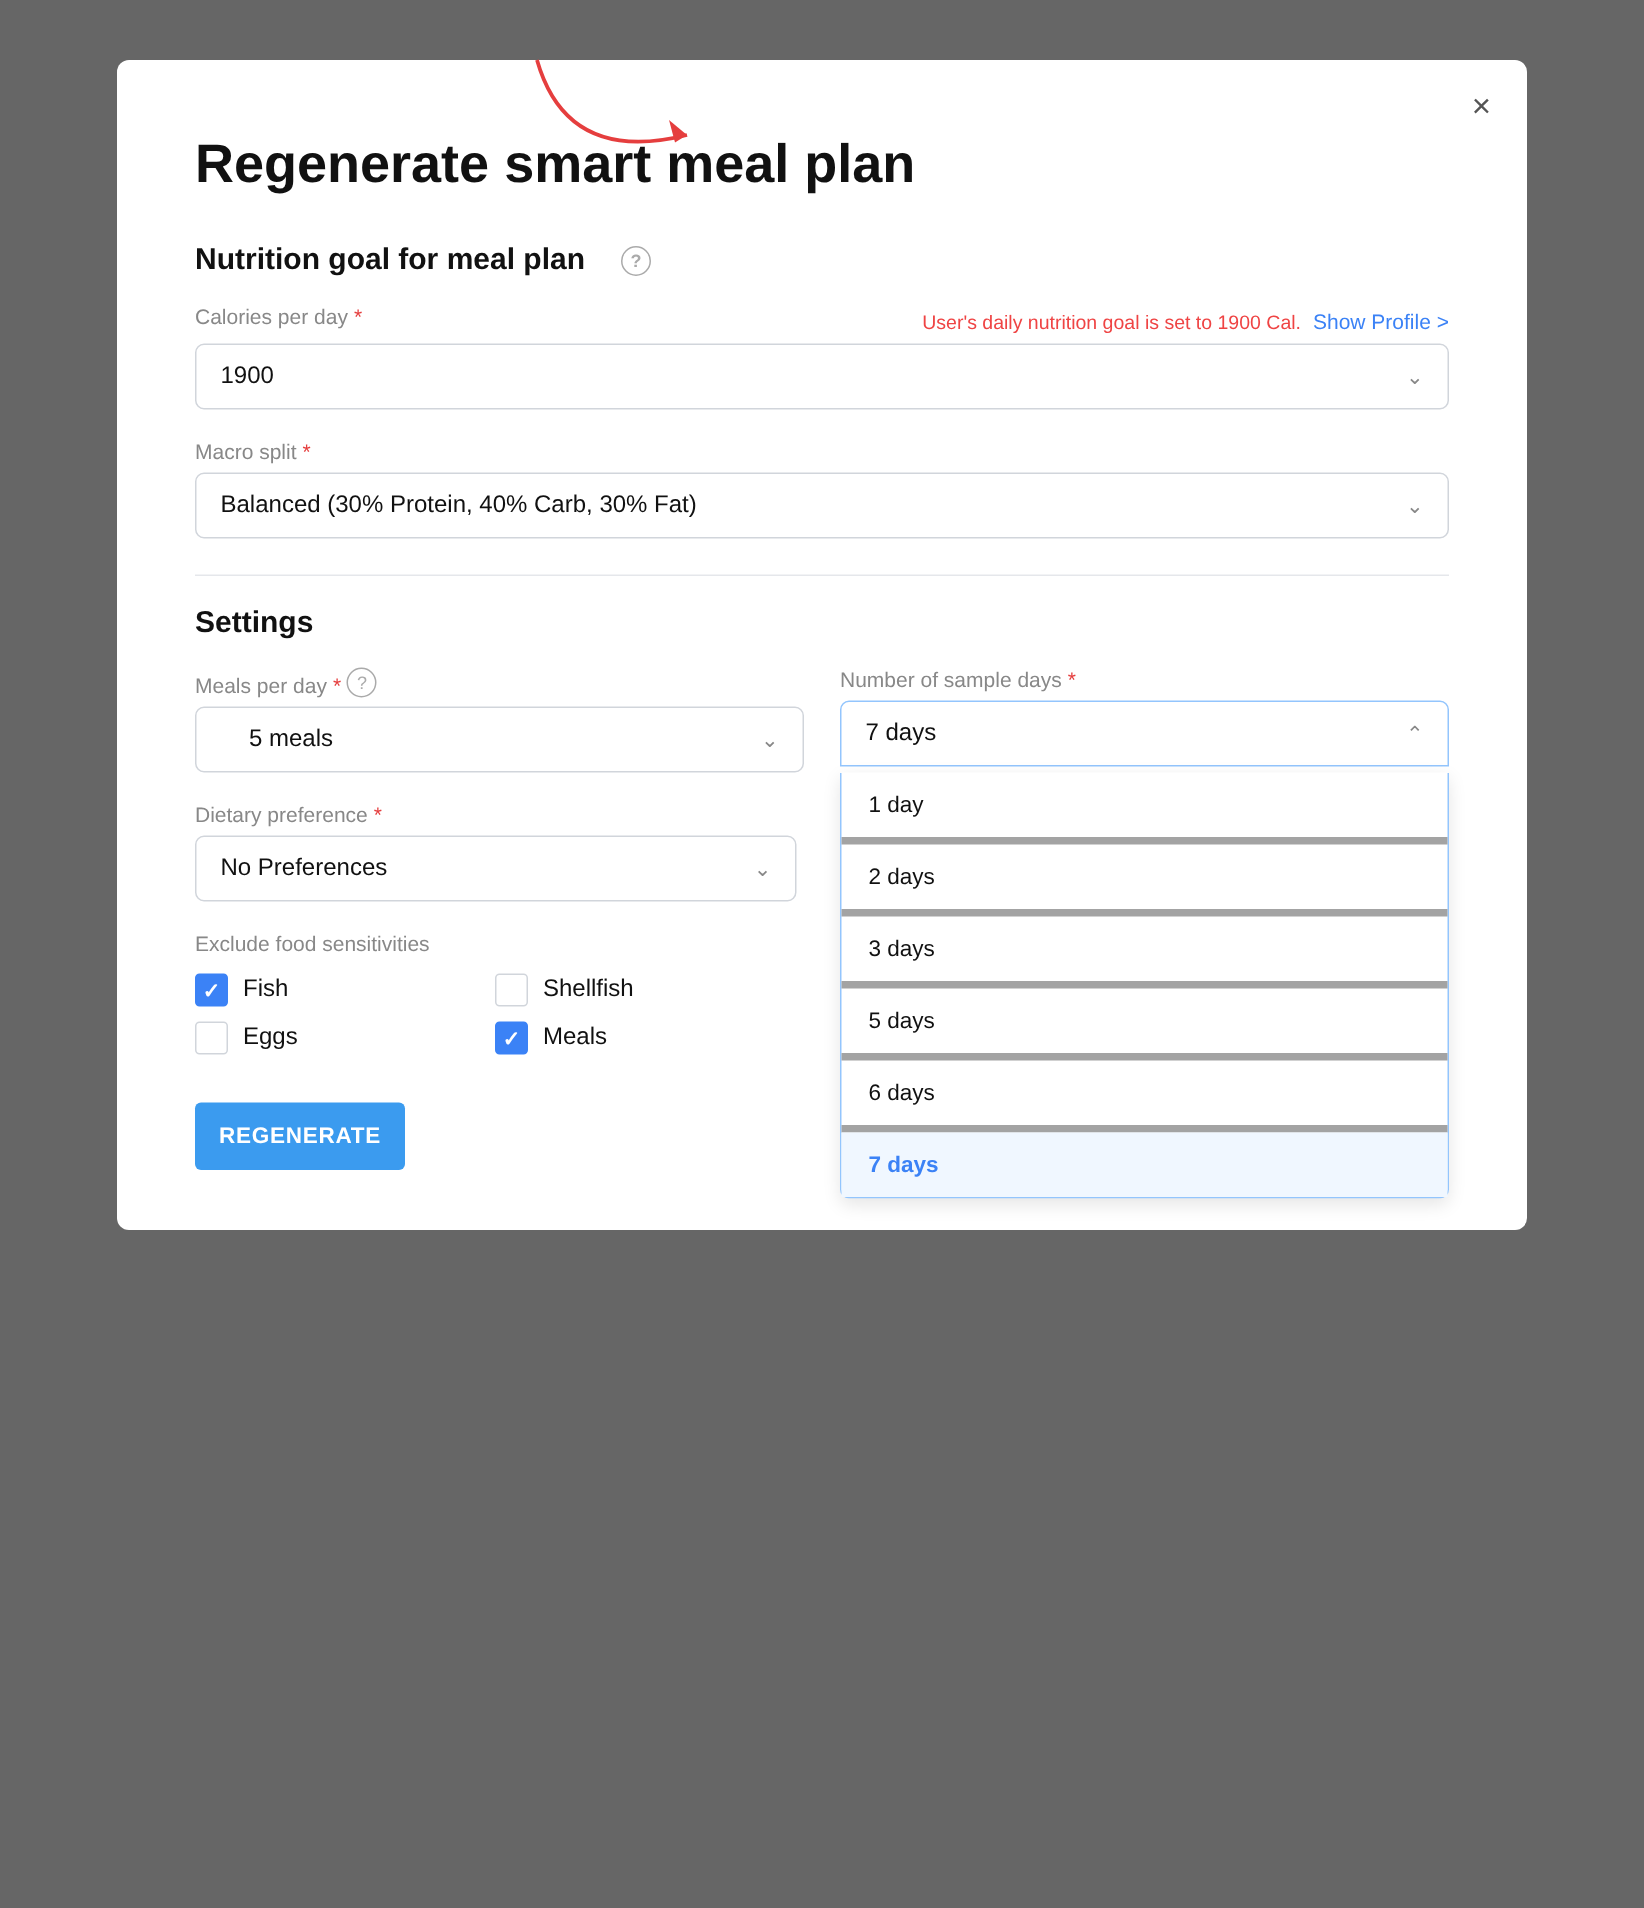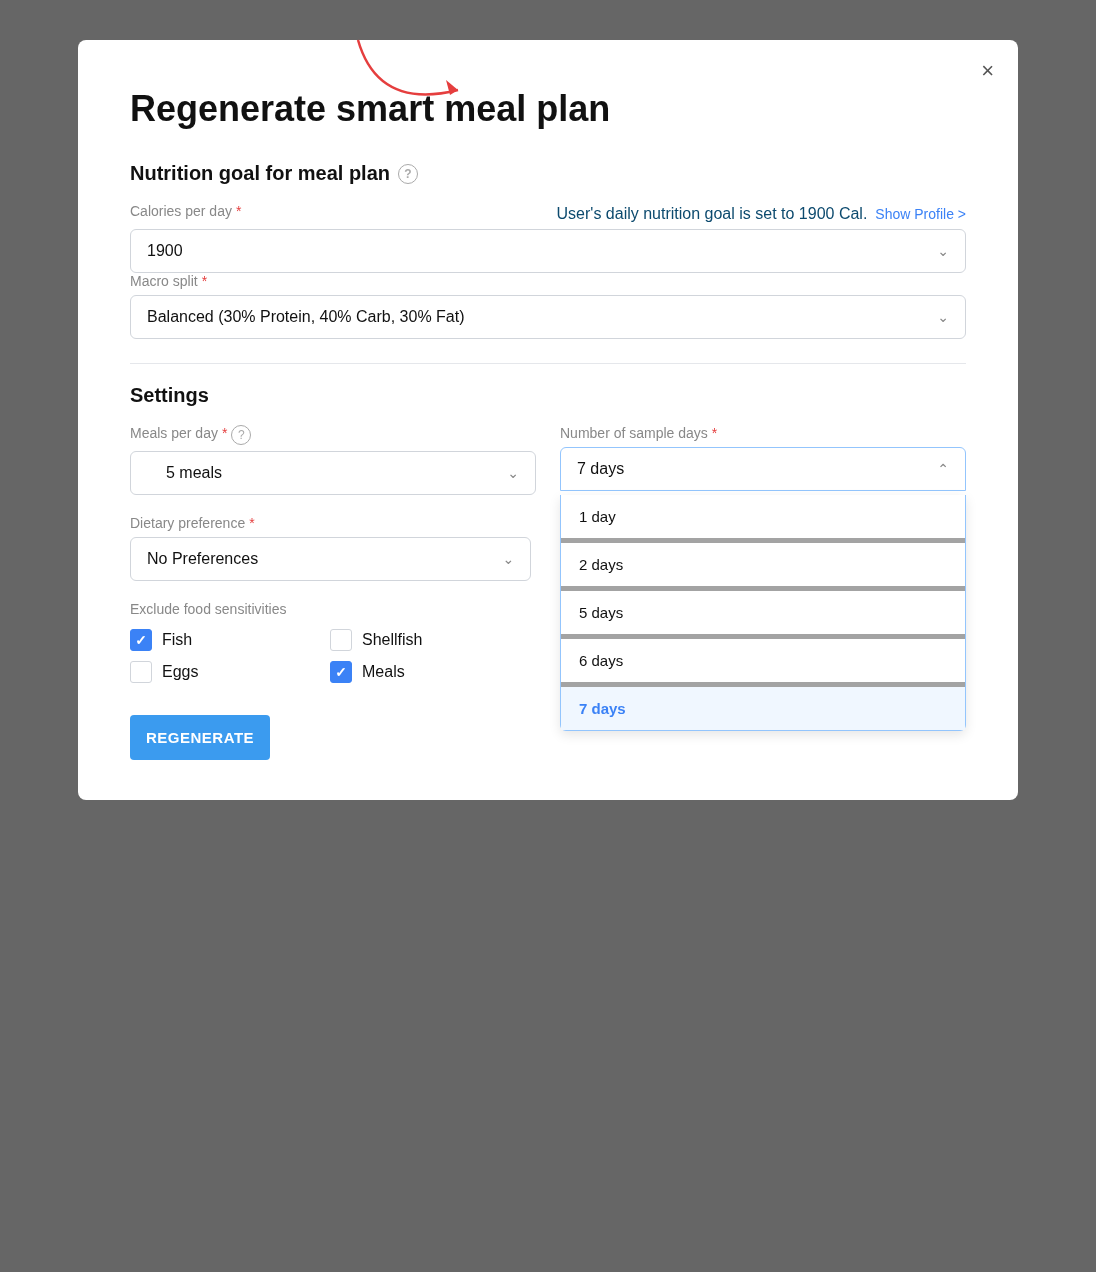"Nutrition goal for meal plan" .section-title { gap: 8px -> 24px }
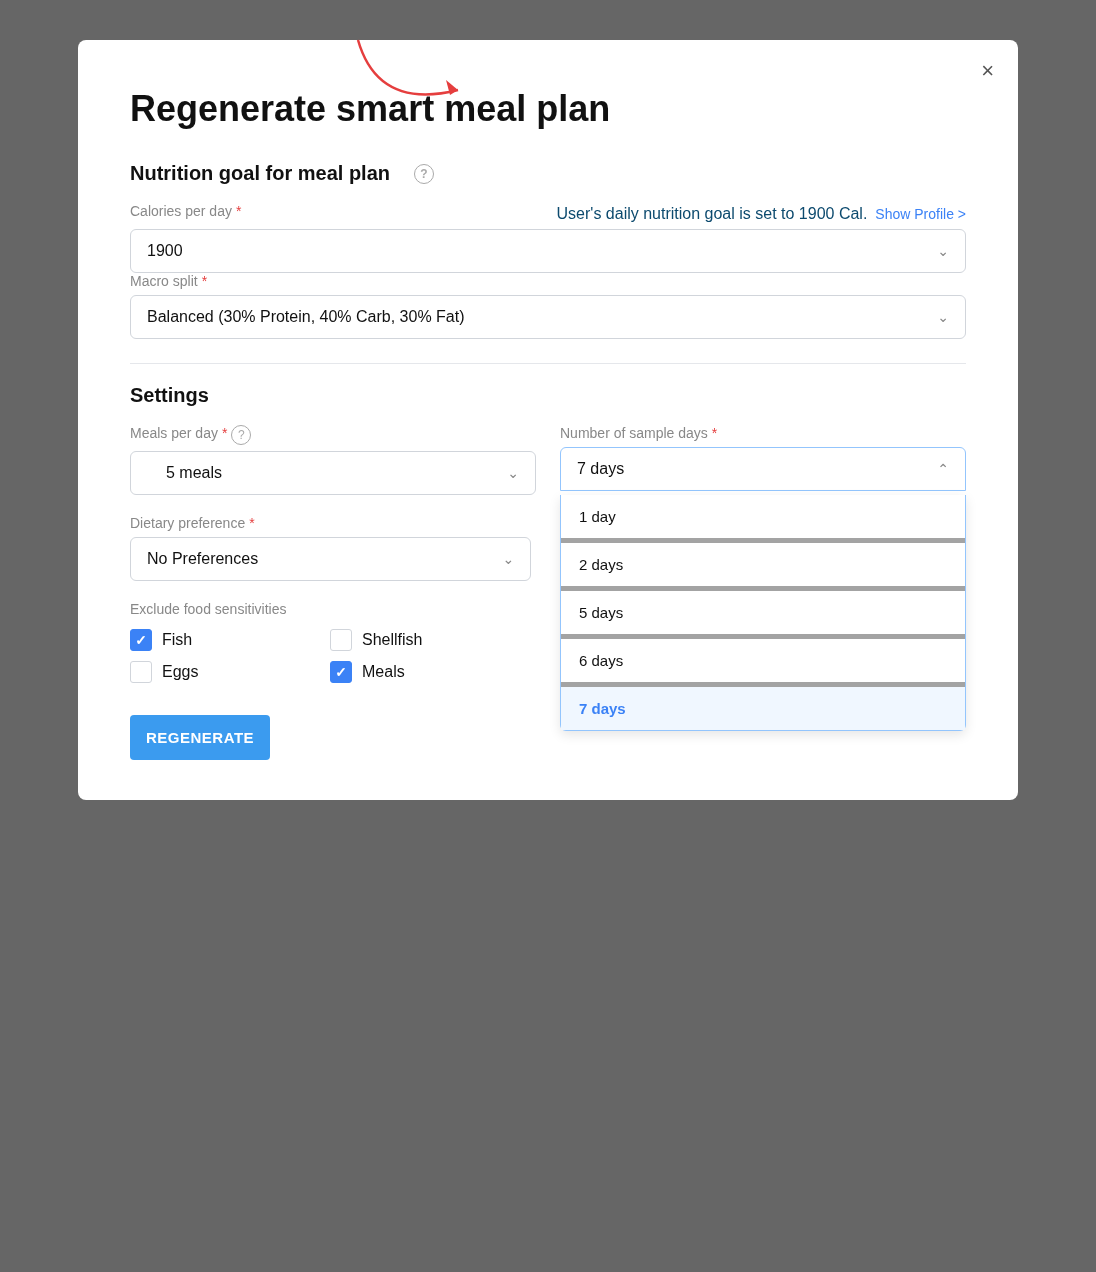"Calories per day" .field-label { align-items: flex-start -> flex-end }
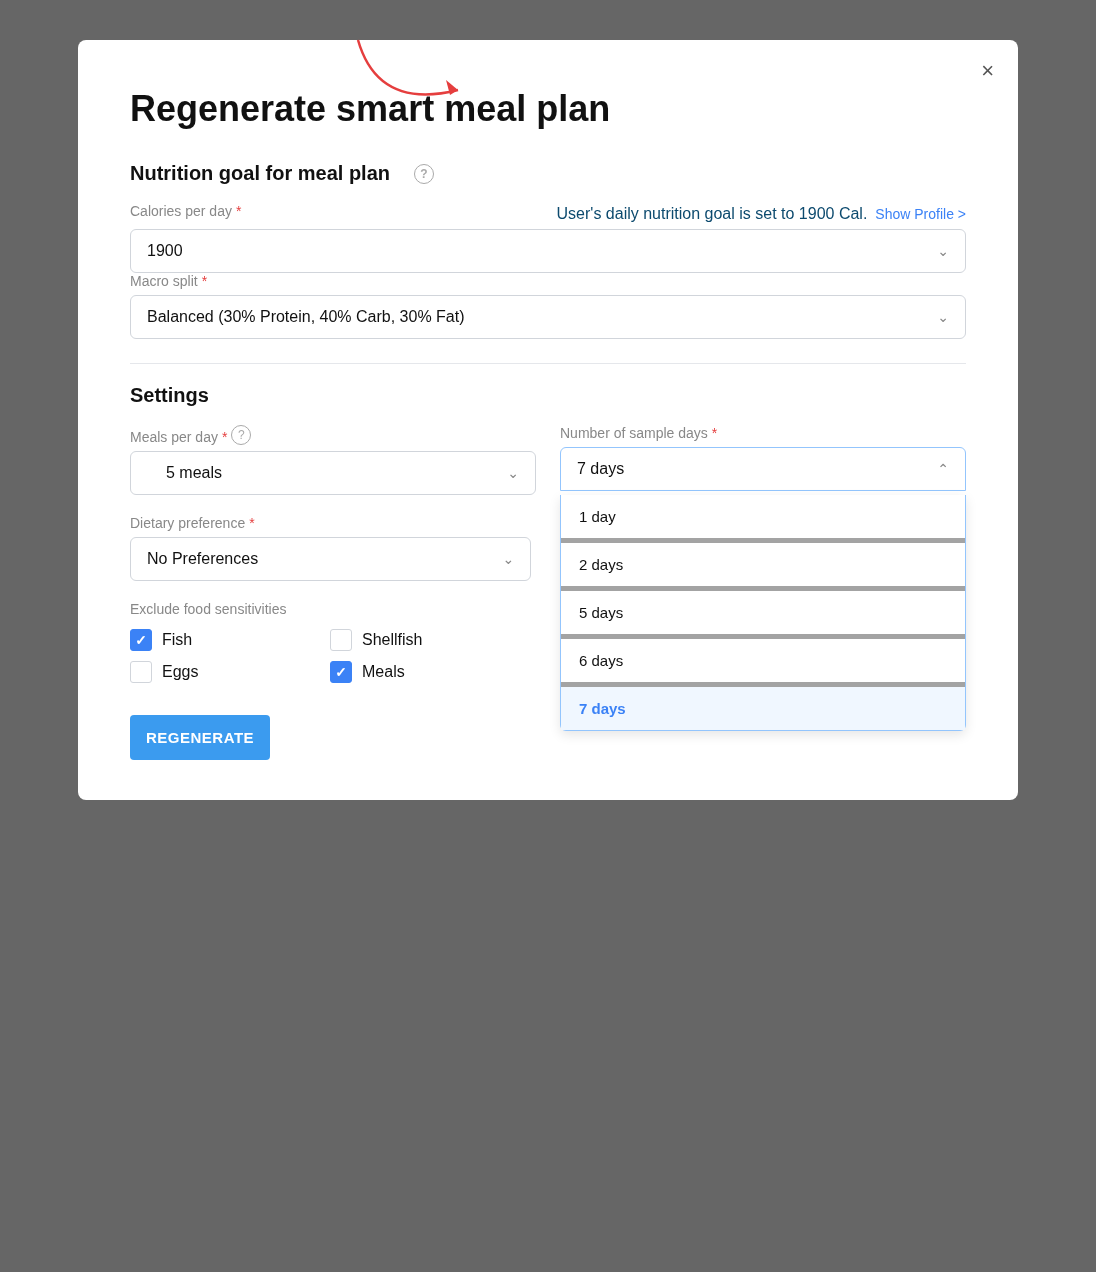"User's daily nutrition goal is" .field-hint { color: #0c4a6e -> #ef4444; font-size: 16px -> 13px }
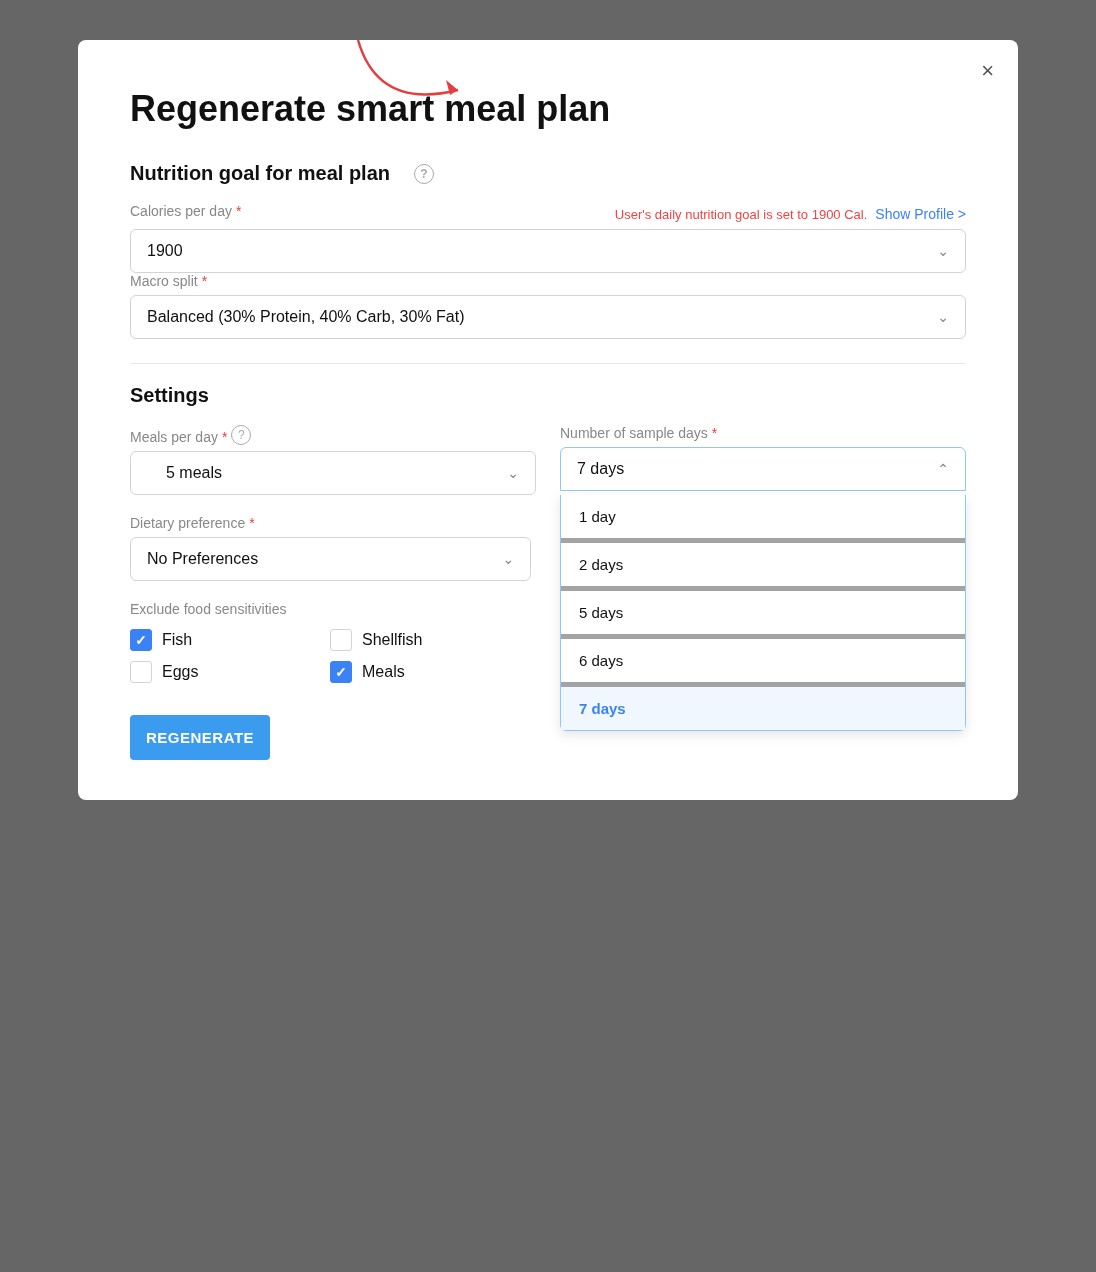"1900" .select-box { margin-bottom: none -> 20px }
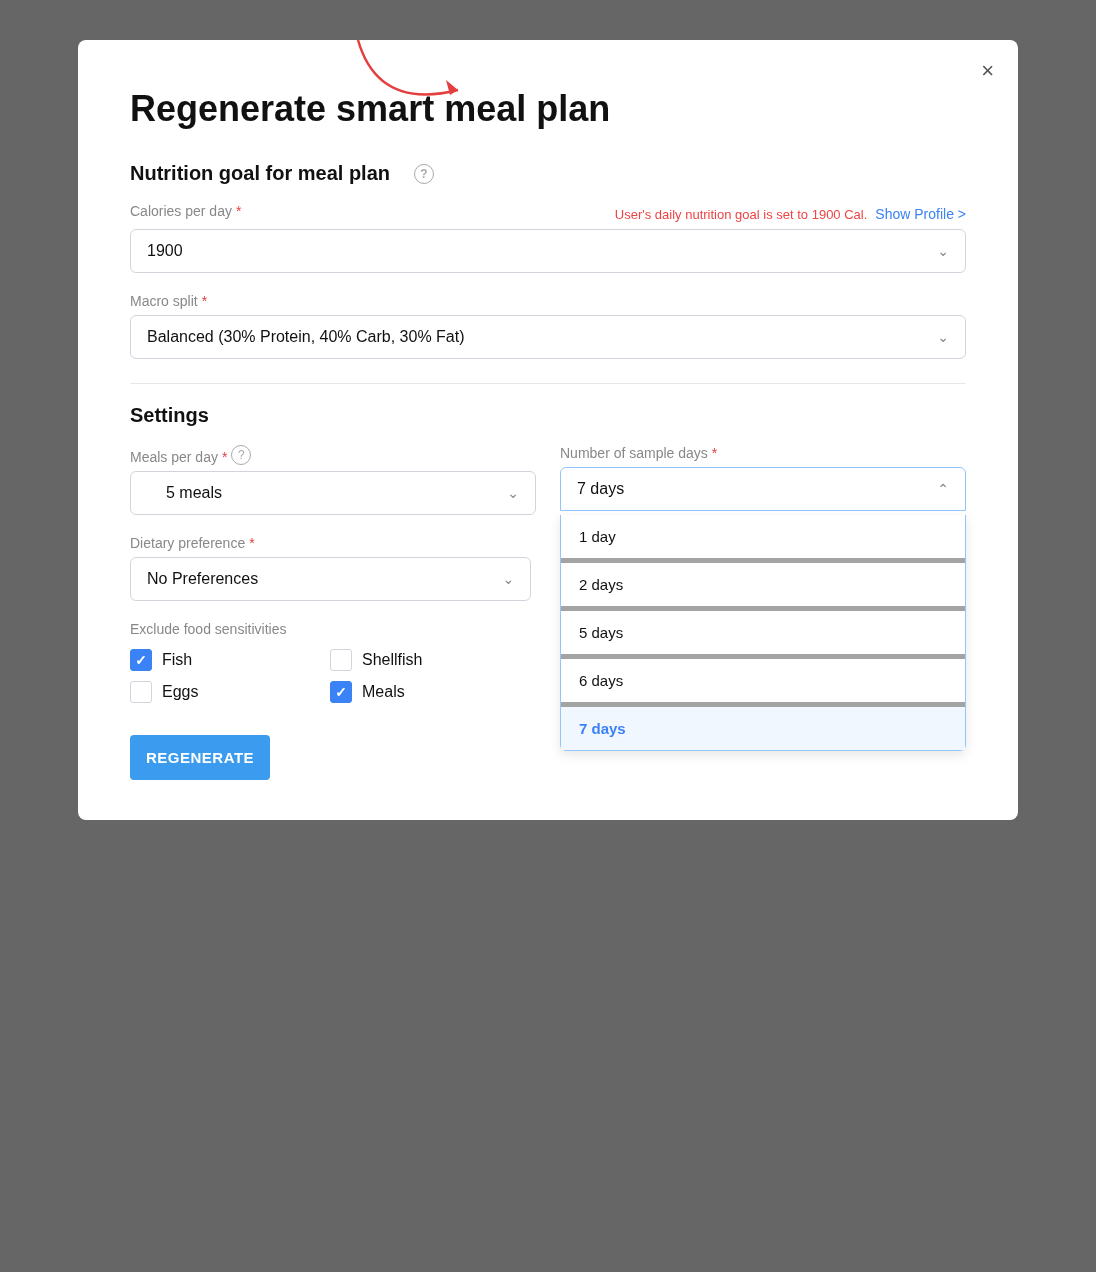"3 days" div.dropdown-item { html: none -> <div>3 days</div> }
